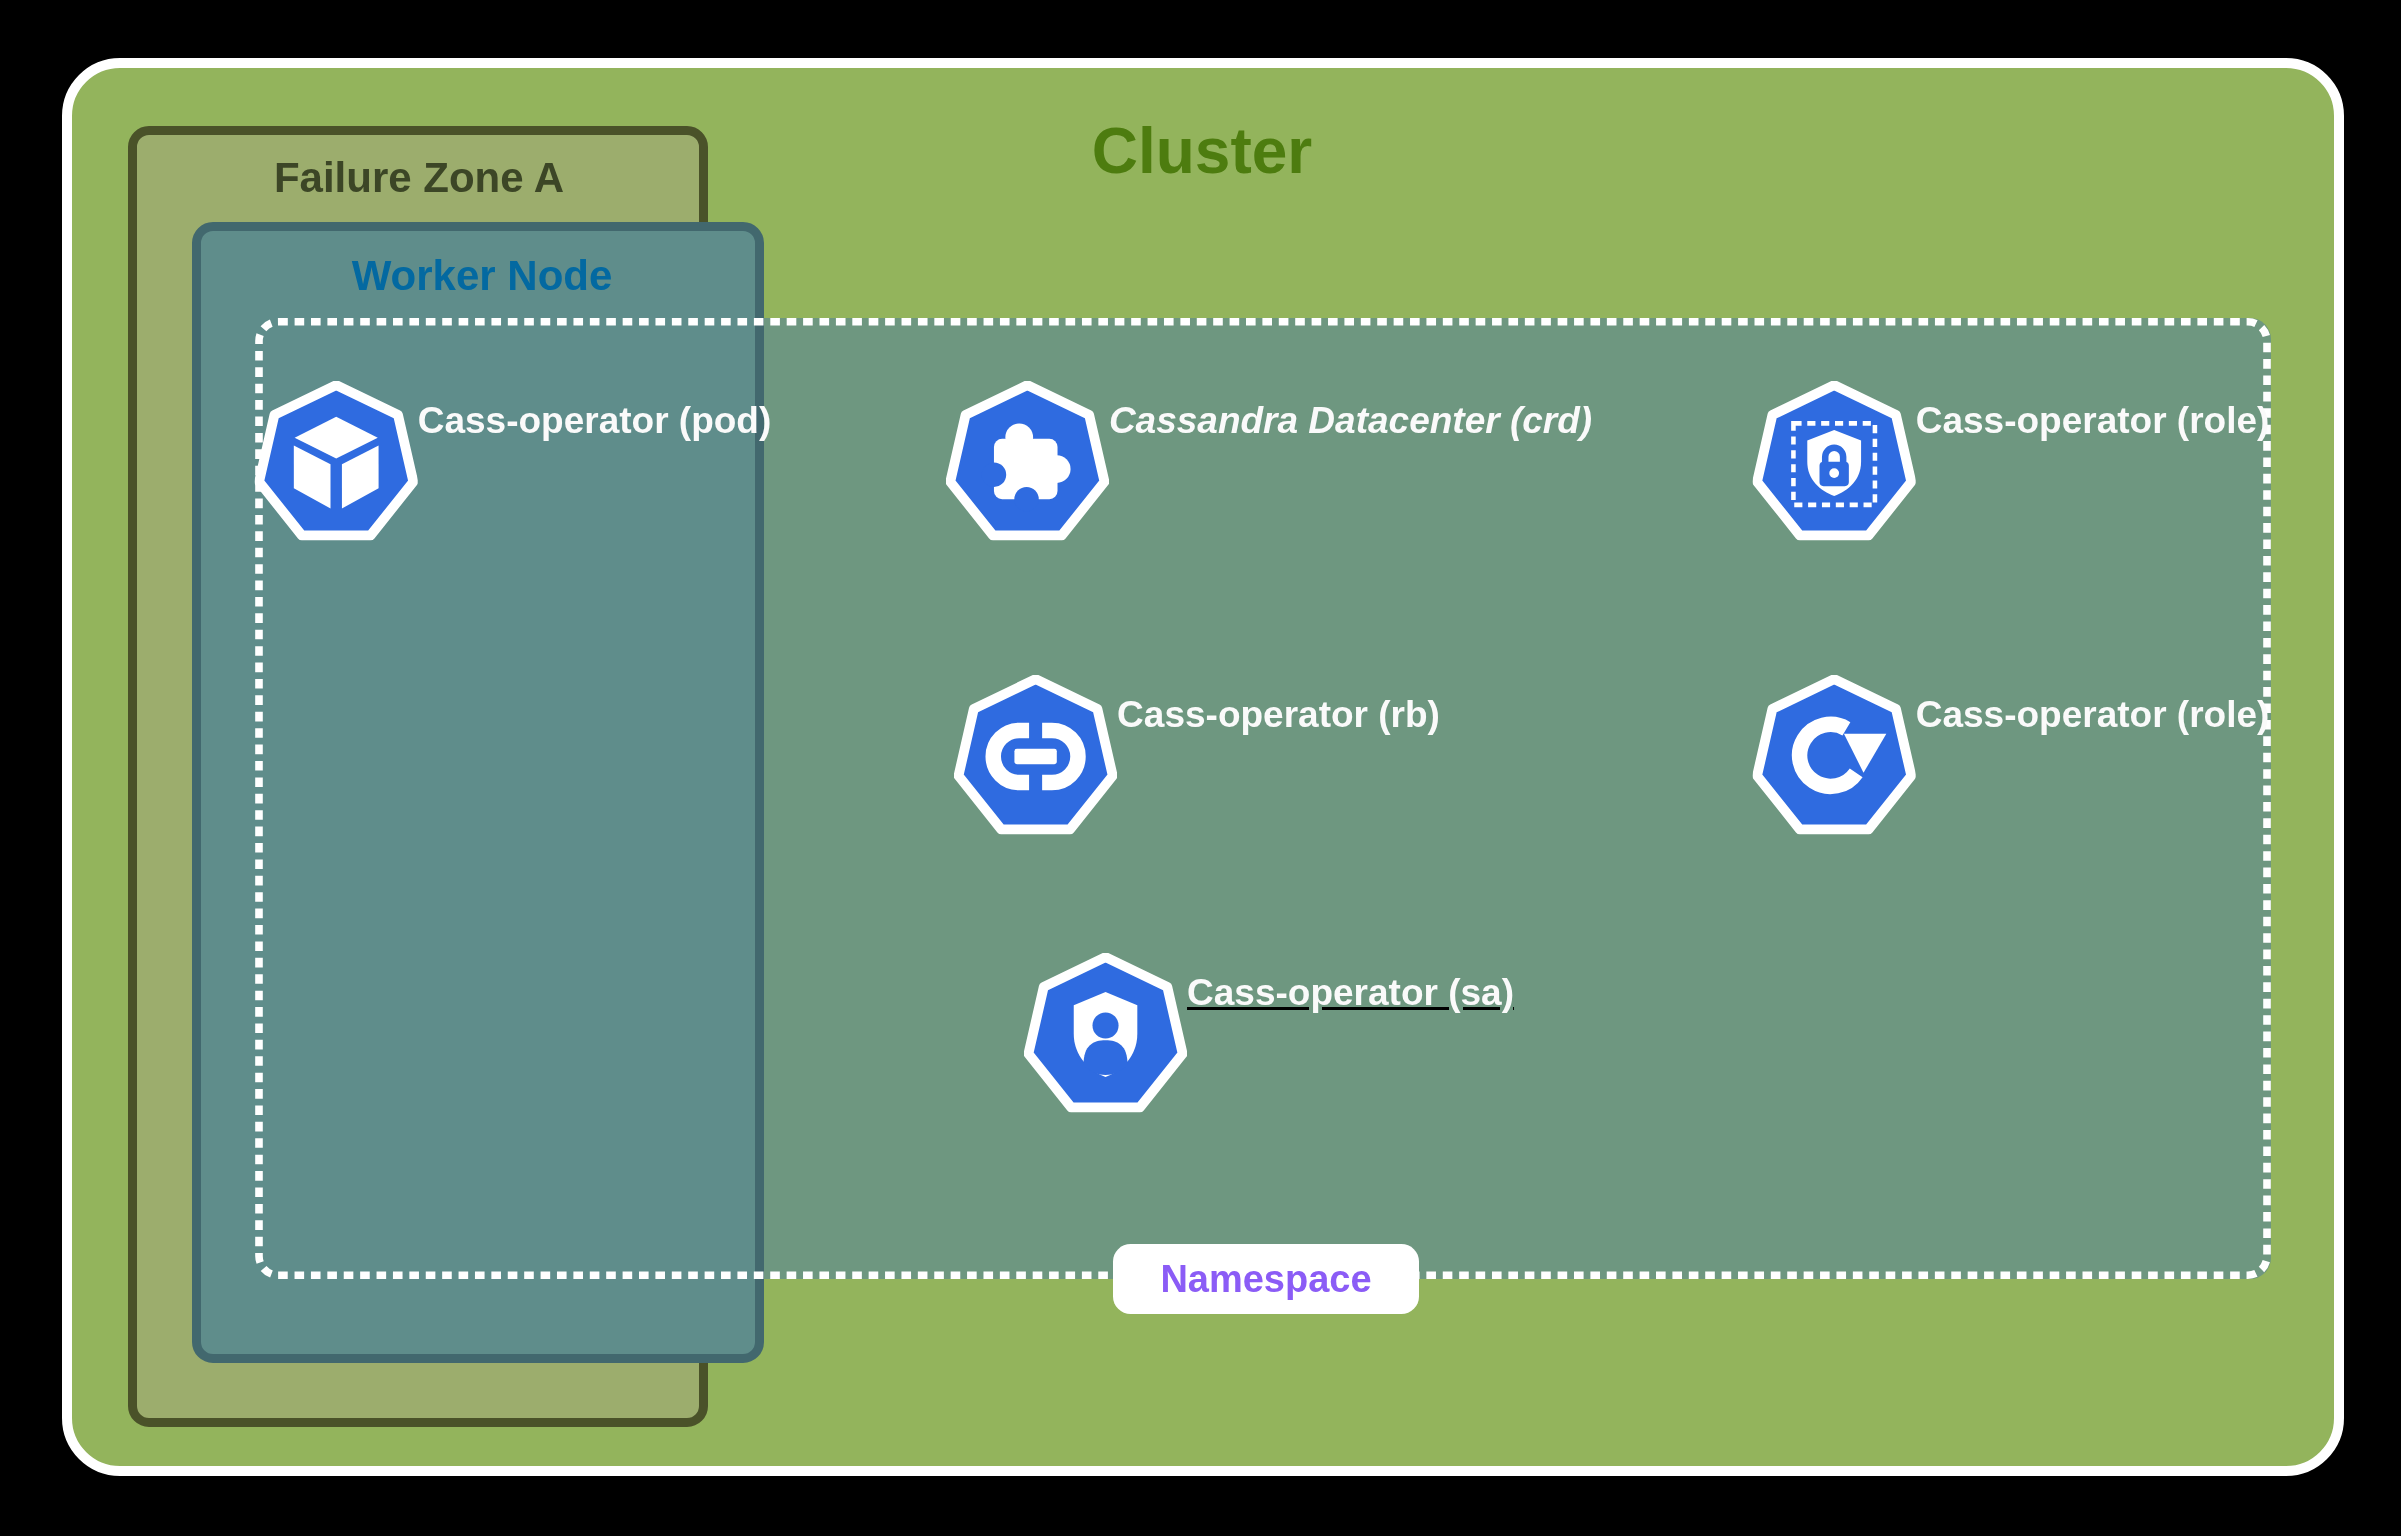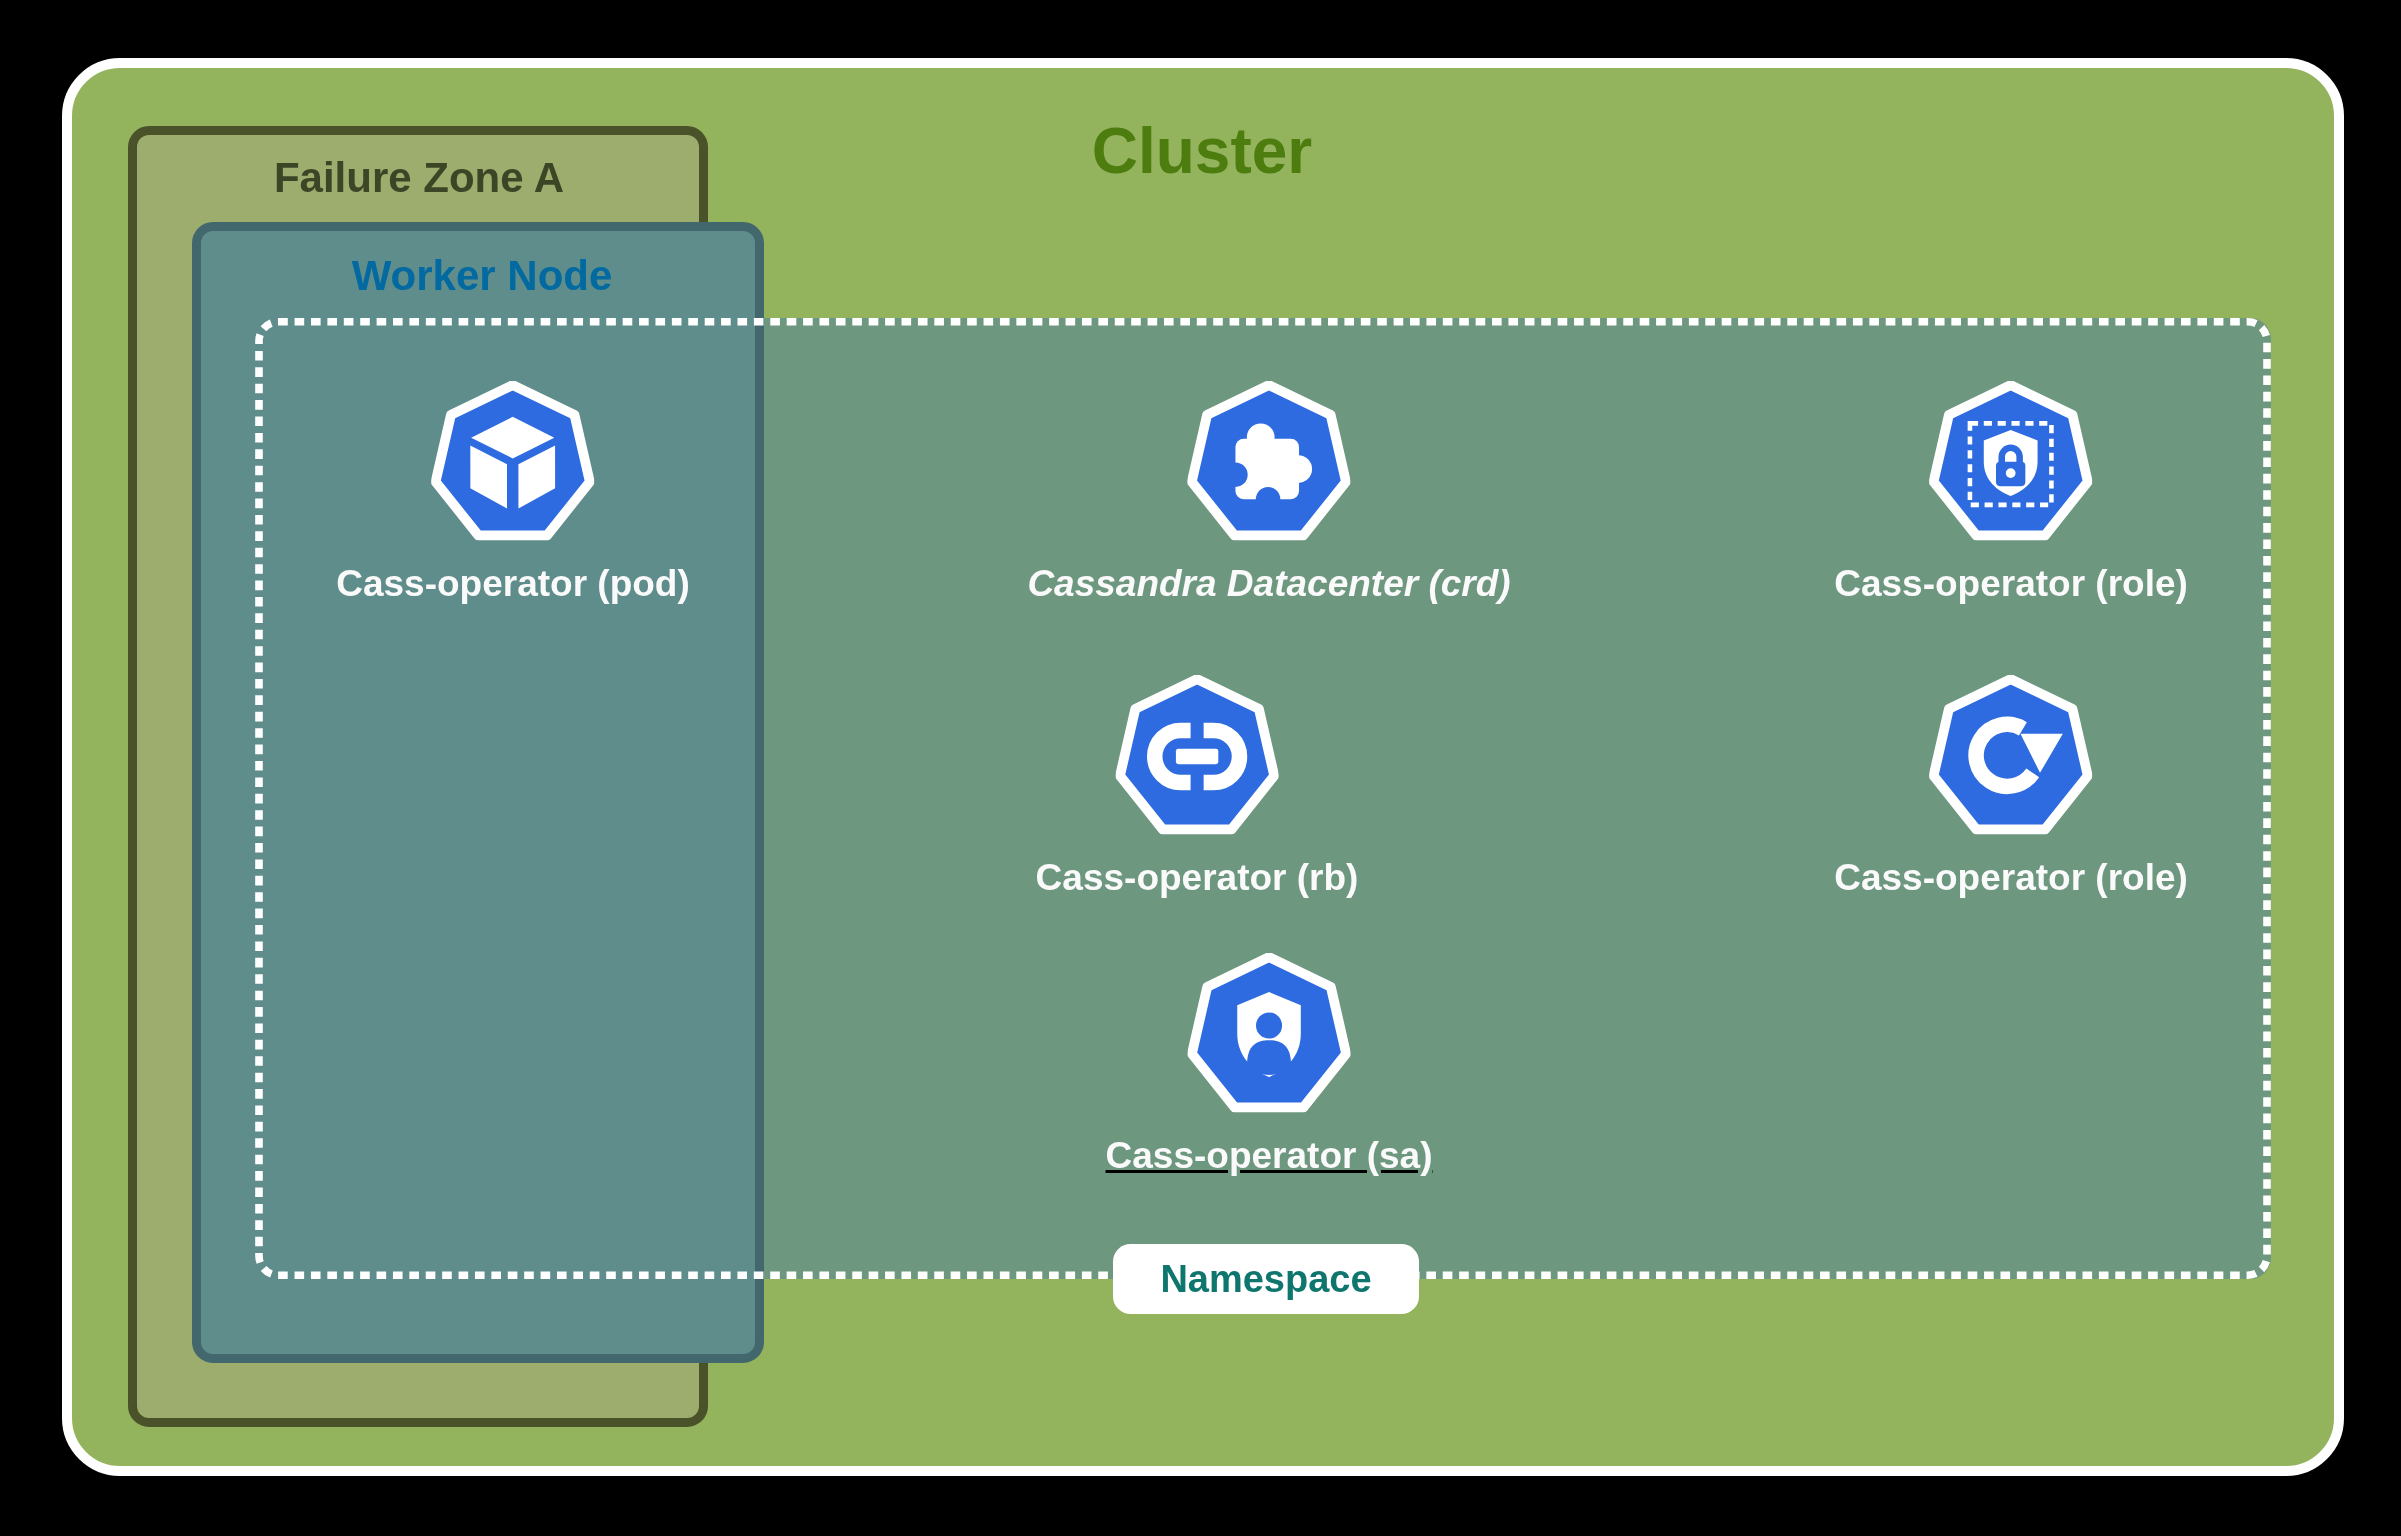"Cass-operator (pod)" .resource { align-items: center -> flex-start; flex-direction: column -> none }
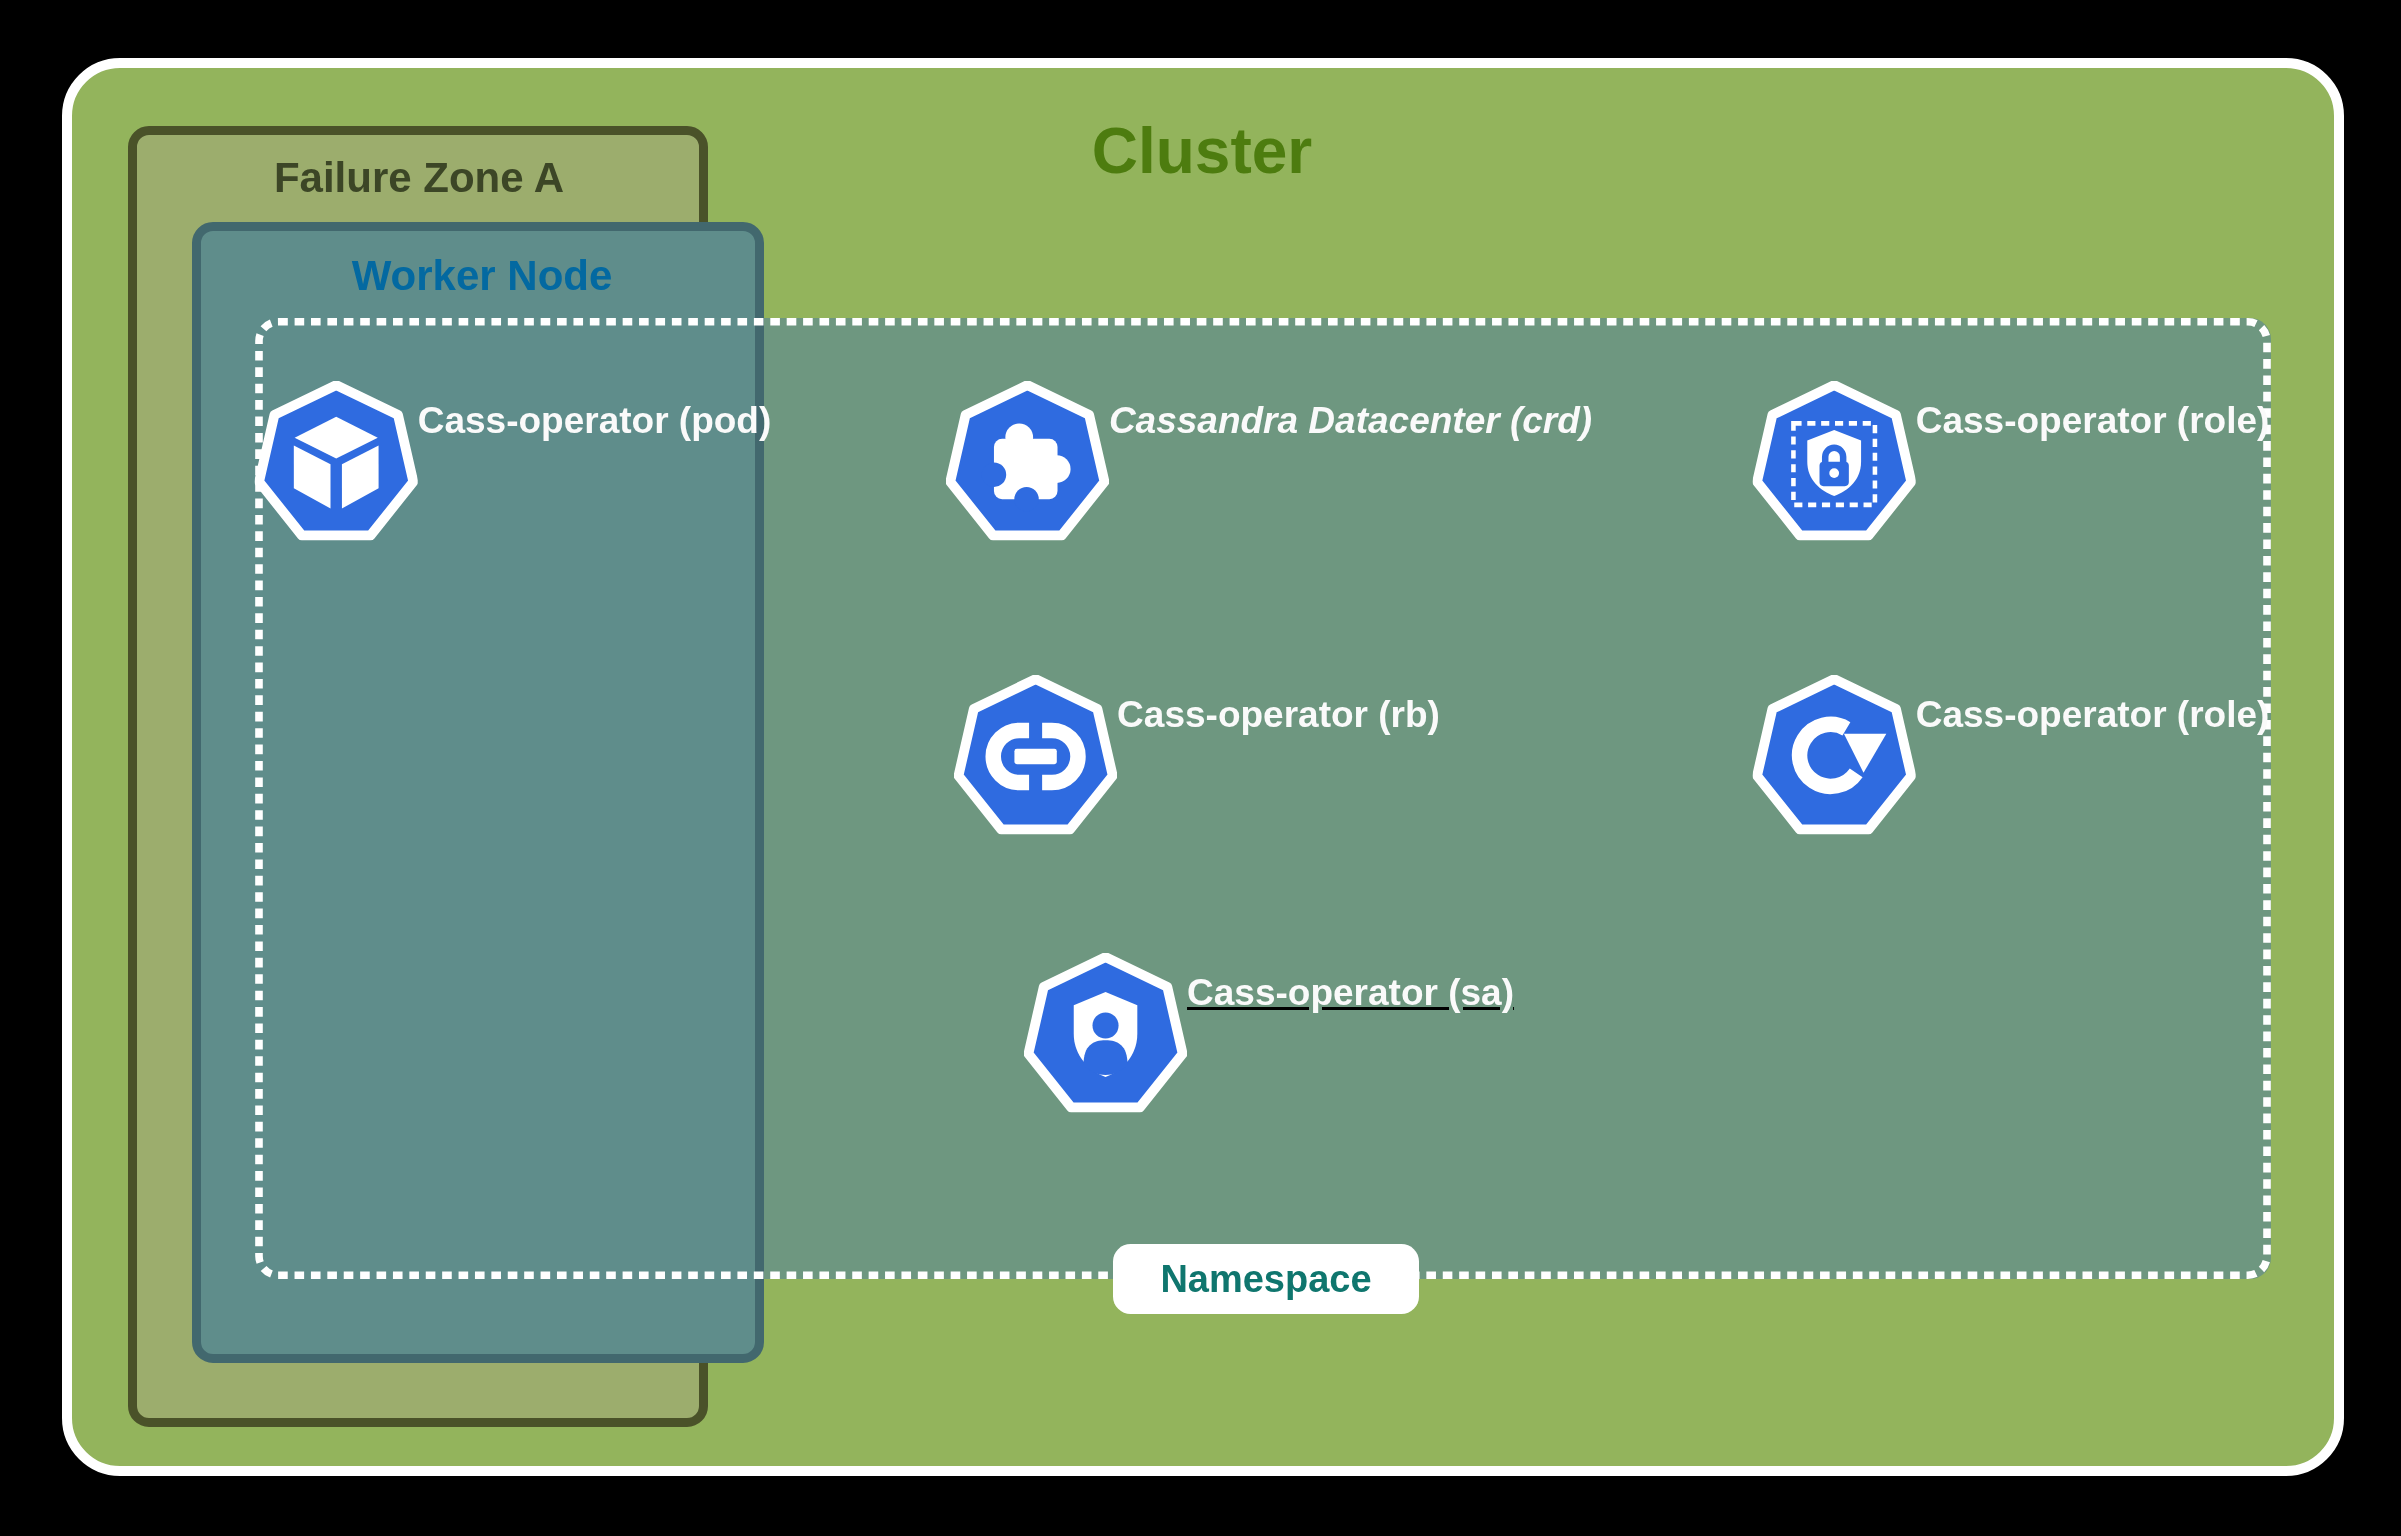"Namespace" .namespace-badge-text { color: #0f766e -> #8b5cf6 }
